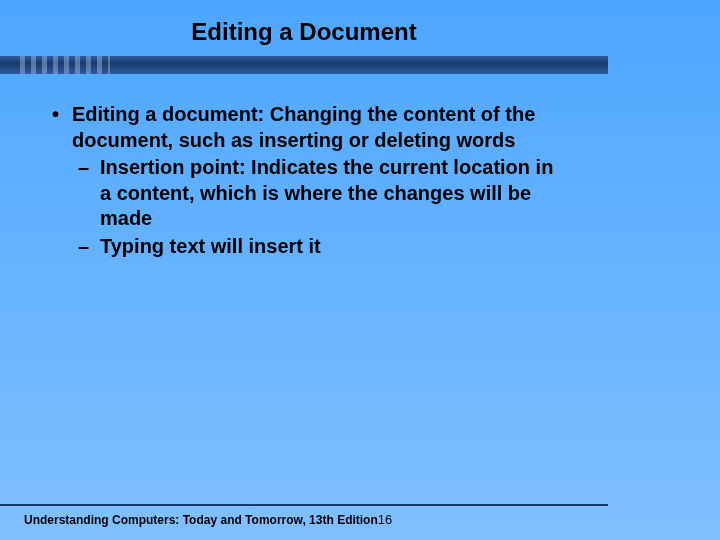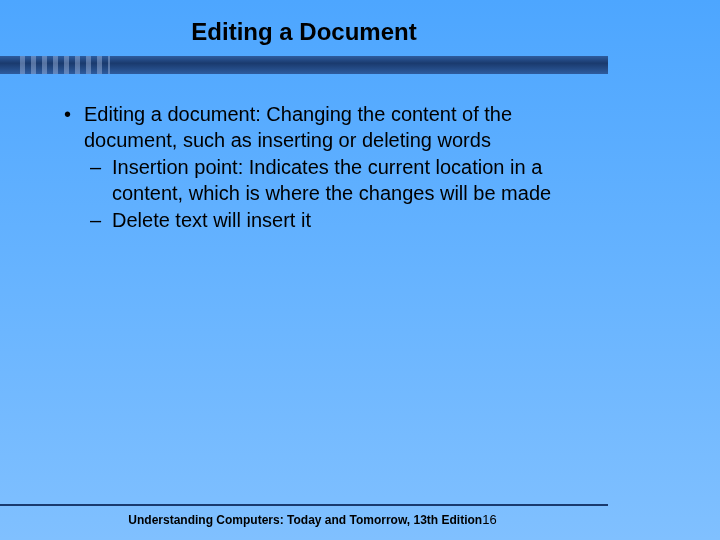"Editing a document: Changing the" .content { font-weight: none -> bold; padding: 28px 40px 0 60px -> 28px 40px 0 48px }
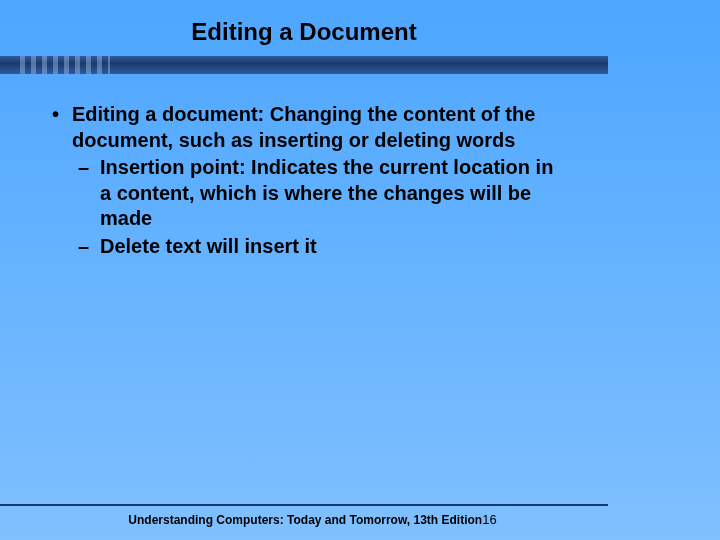"Delete text will insert it" span { text: Delete -> Typing }
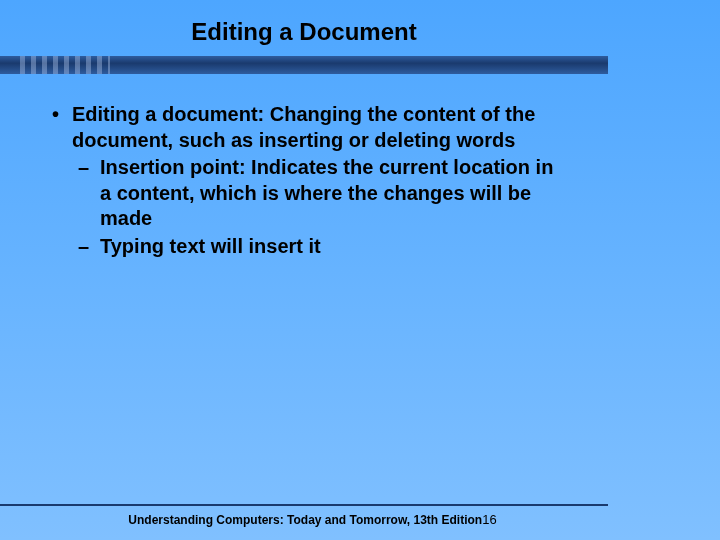"Understanding Computers: Today and" .footer-row { justify-content: center -> flex-start }
